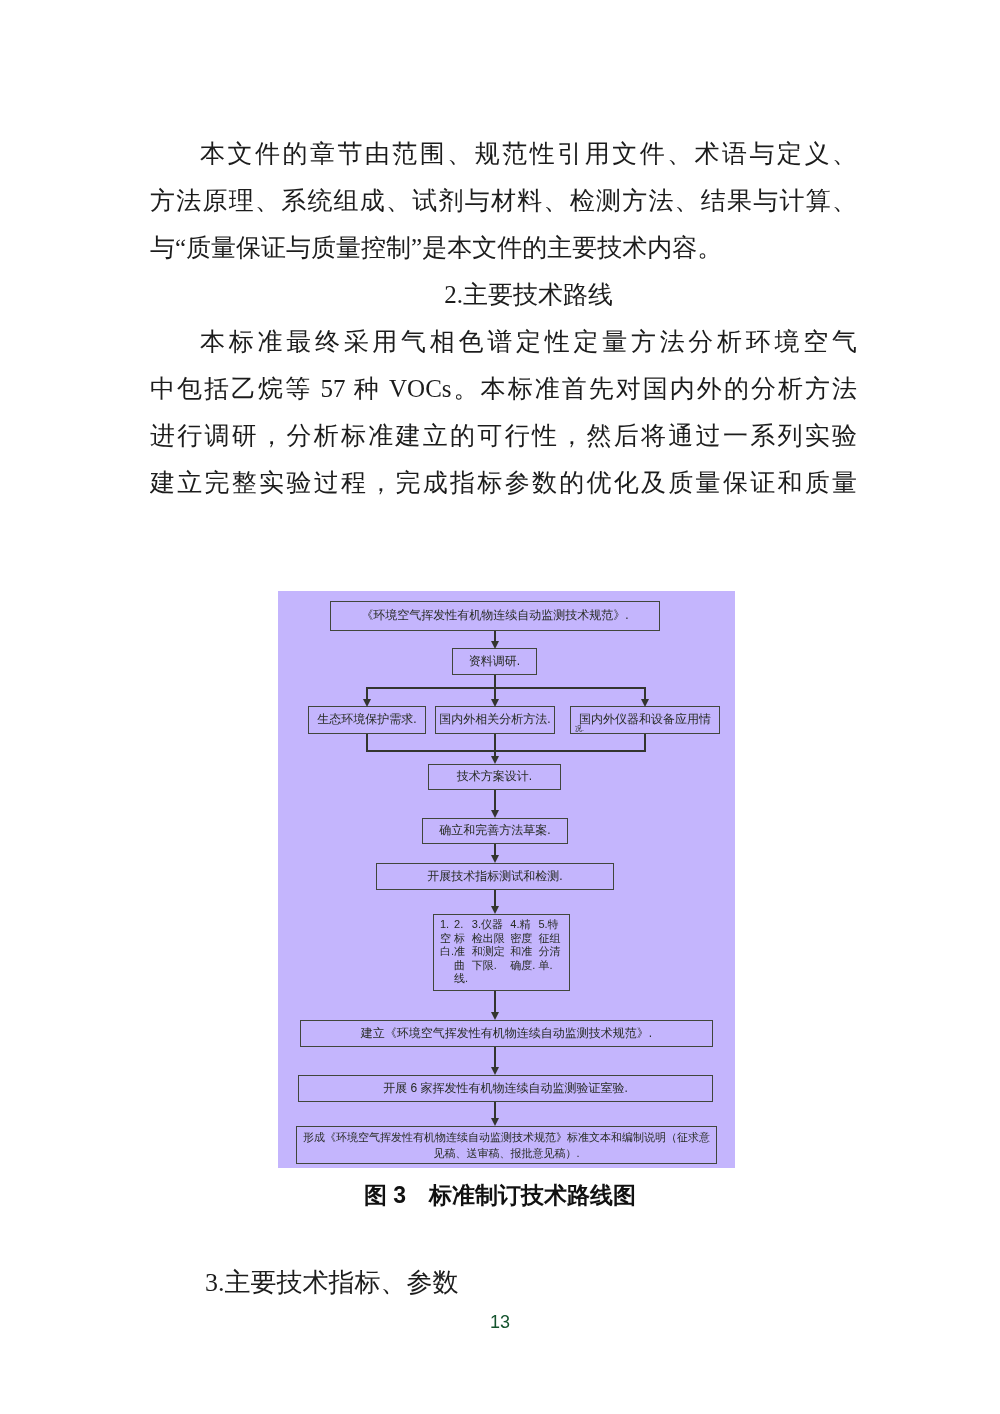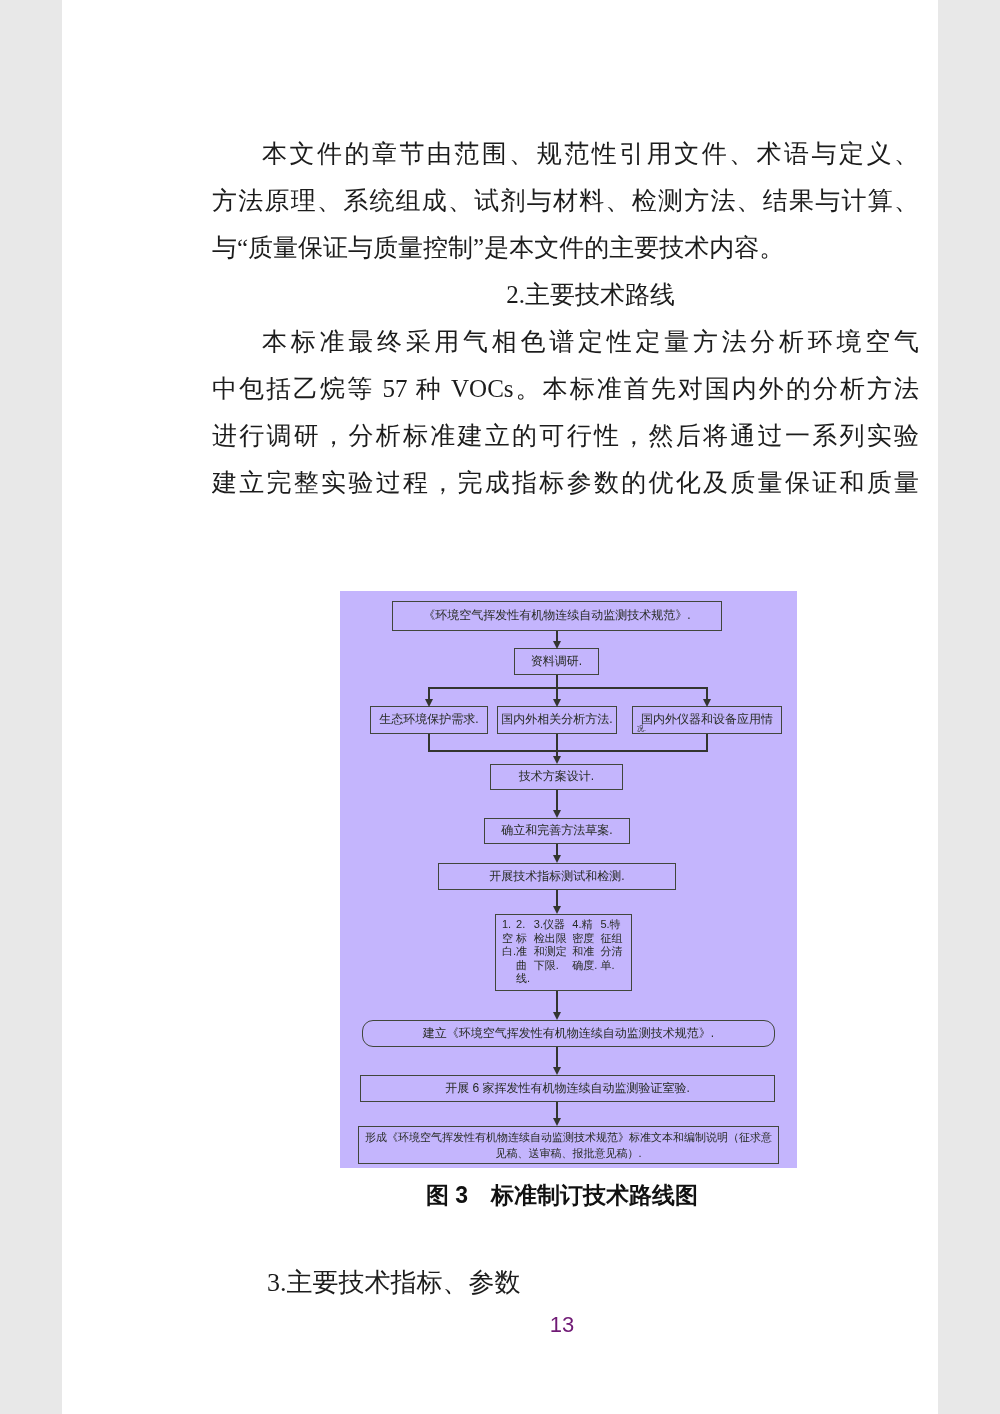"本文件的章节由范围、规范性引用文件、术语与定义、" .page { width: 876px -> 1000px }
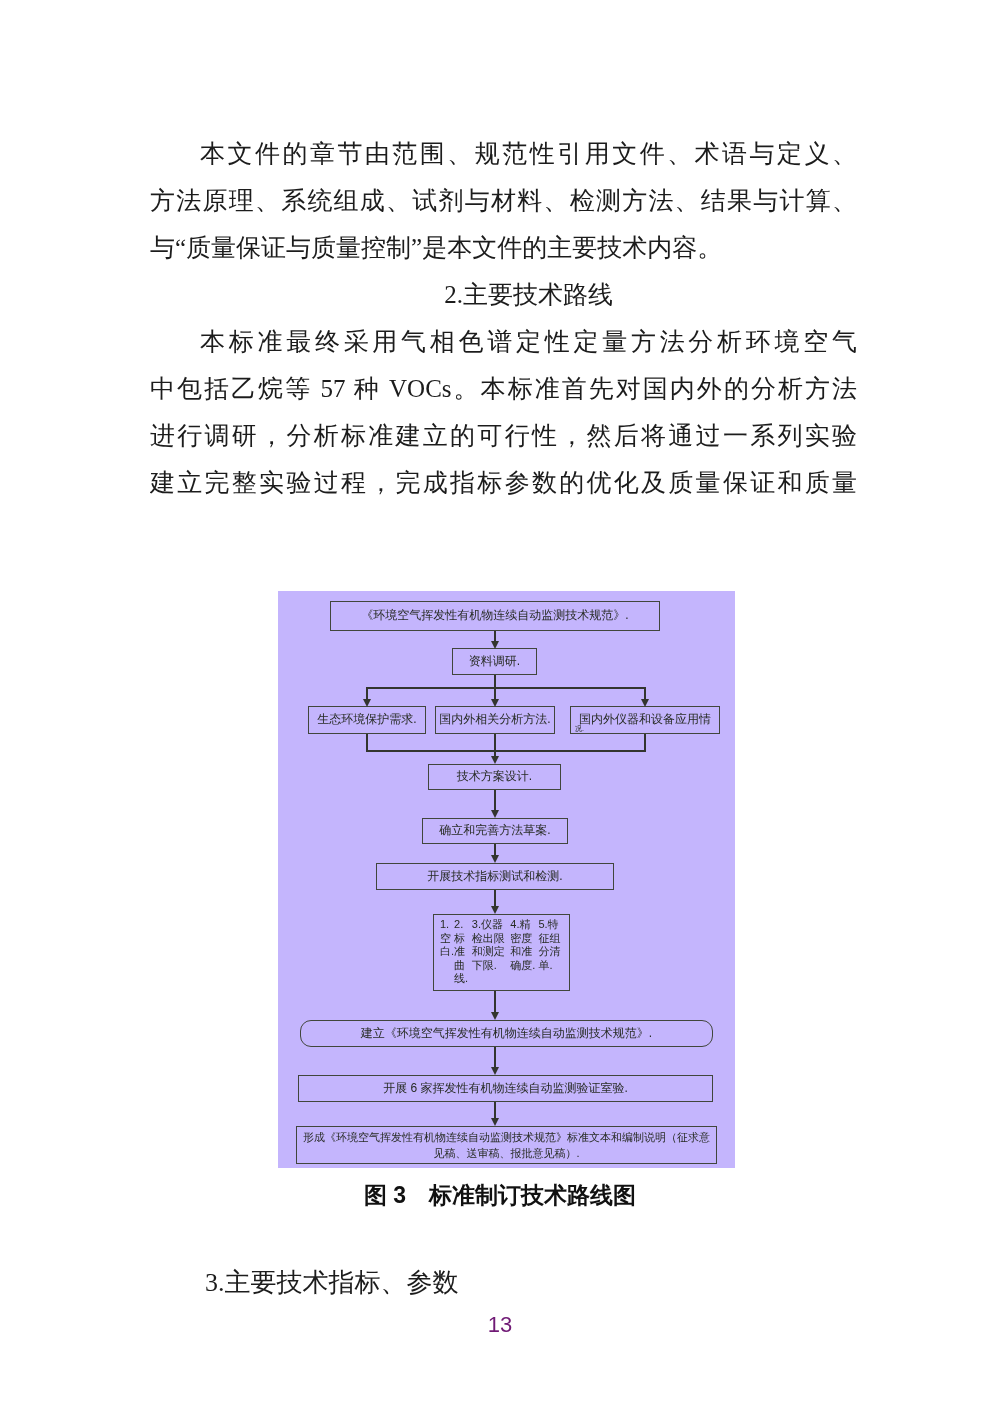"建立《环境空气挥发性有机物连续自动监测技术规范》." div.node { border-radius: 11px -> none }
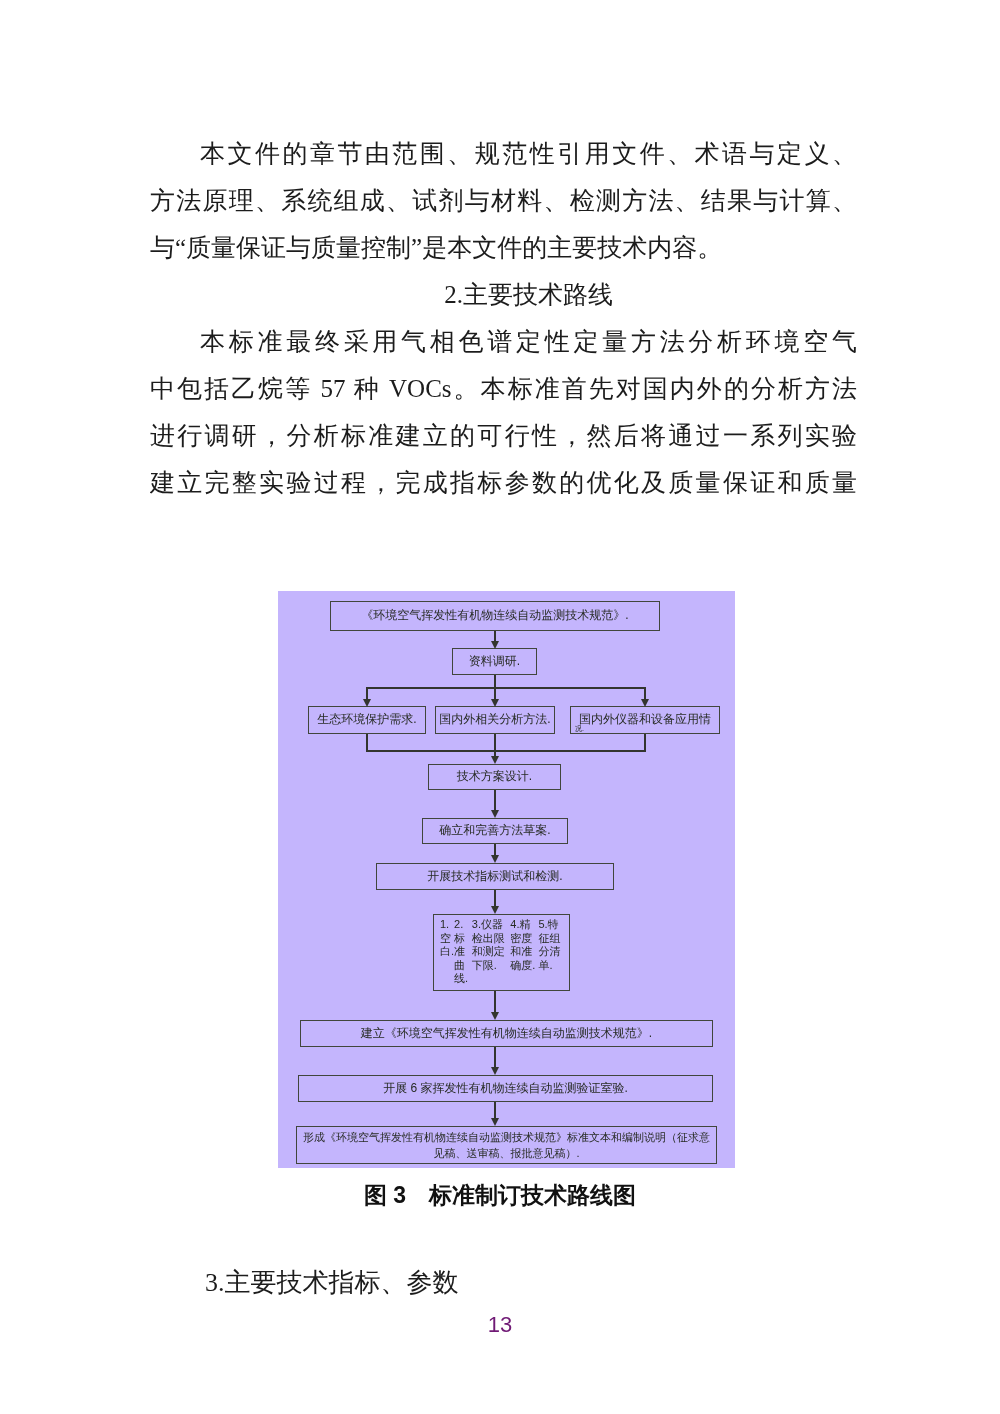"13" .page-num { color: #701a75 -> #14532d; font-size: 22px -> 18px }
